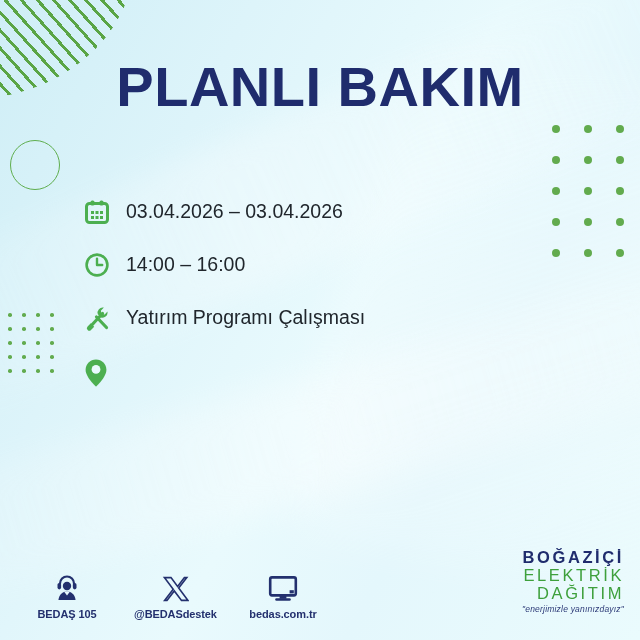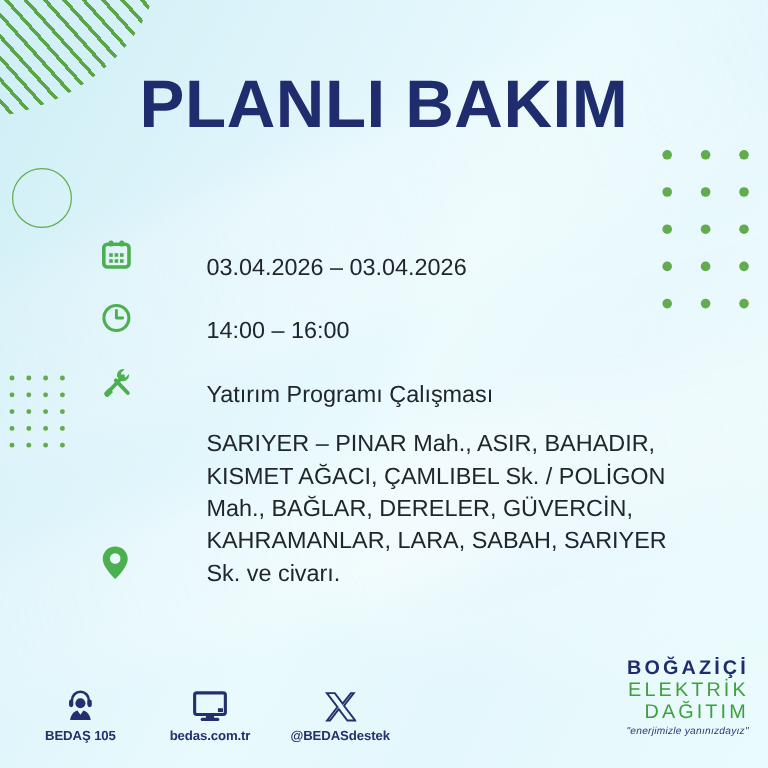"03.04.2026 – 03.04.2026" .info-row { align-items: flex-end -> flex-start; gap: 46px -> none }
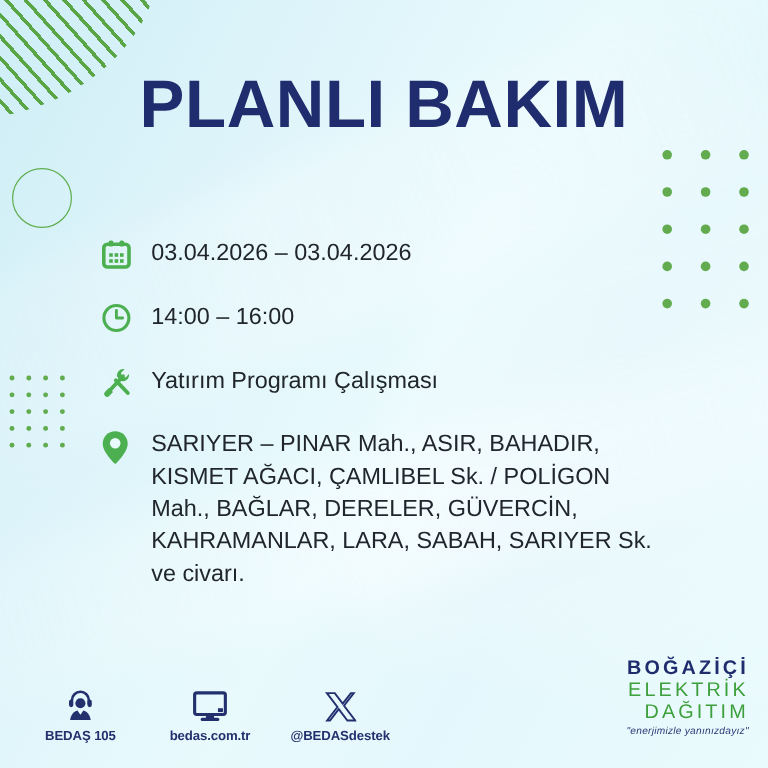"SARIYER – PINAR Mah., ASIR," div.info-text { html: <div>SARIYER – PINAR Mah., ASIR, BAHADIR, KISMET AĞACI, ÇAMLIBEL Sk. / POLİGON Mah., BAĞLAR, DERELER, GÜVERCİN, KAHRAMANLAR, LARA, SABAH, SARIYER Sk. ve civarı.</div> -> none }
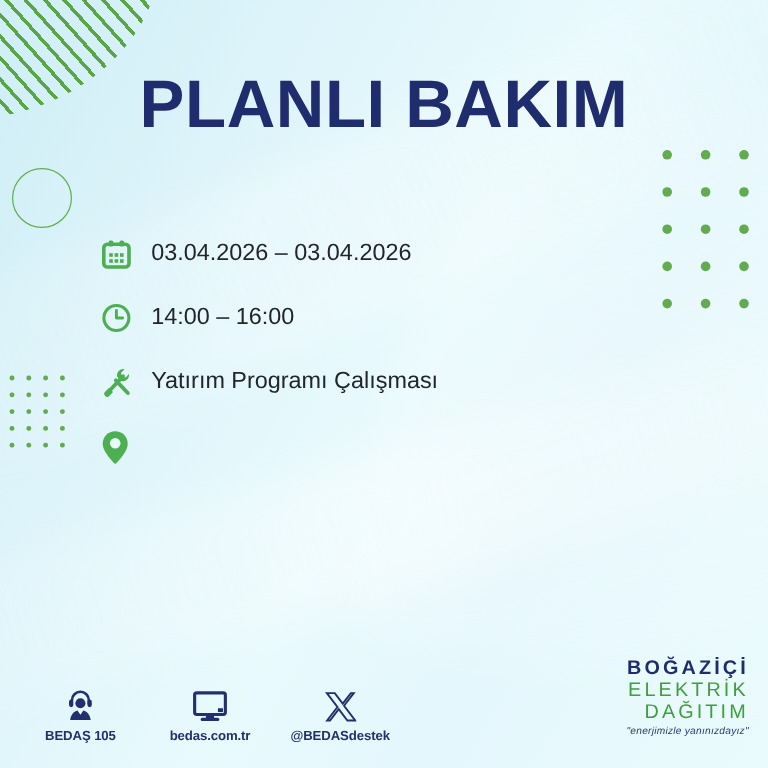"bedas.com.tr" div.contact { order: before "@BEDASdestek" -> after "@BEDASdestek" }
